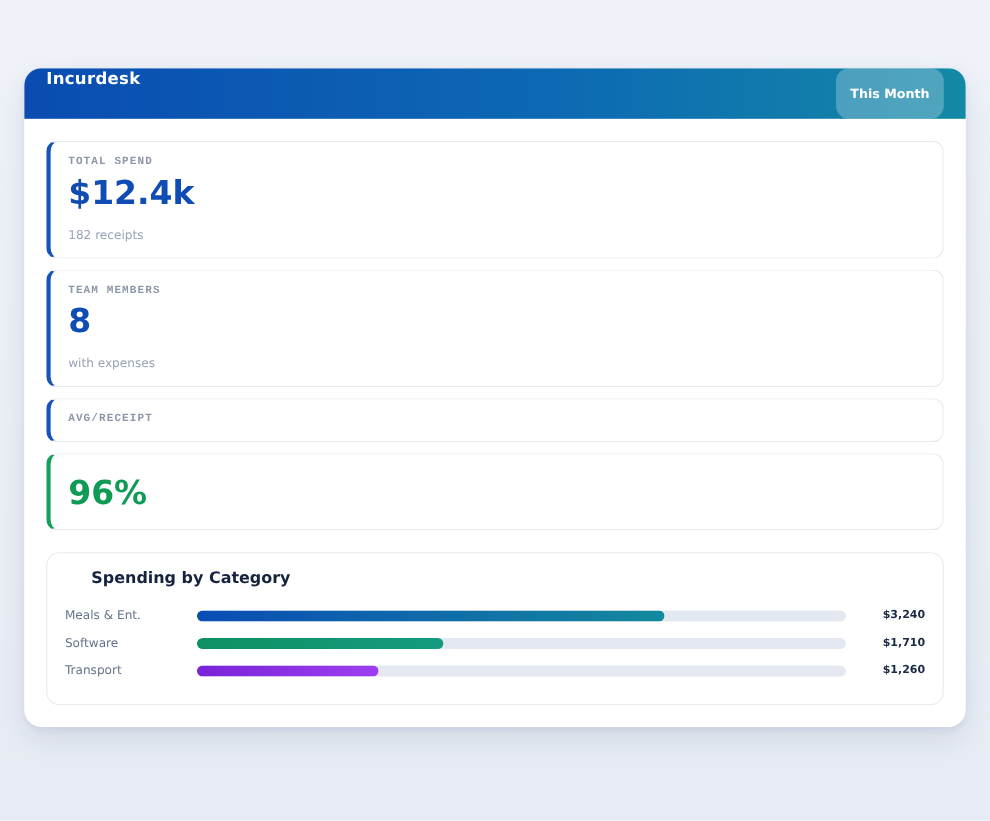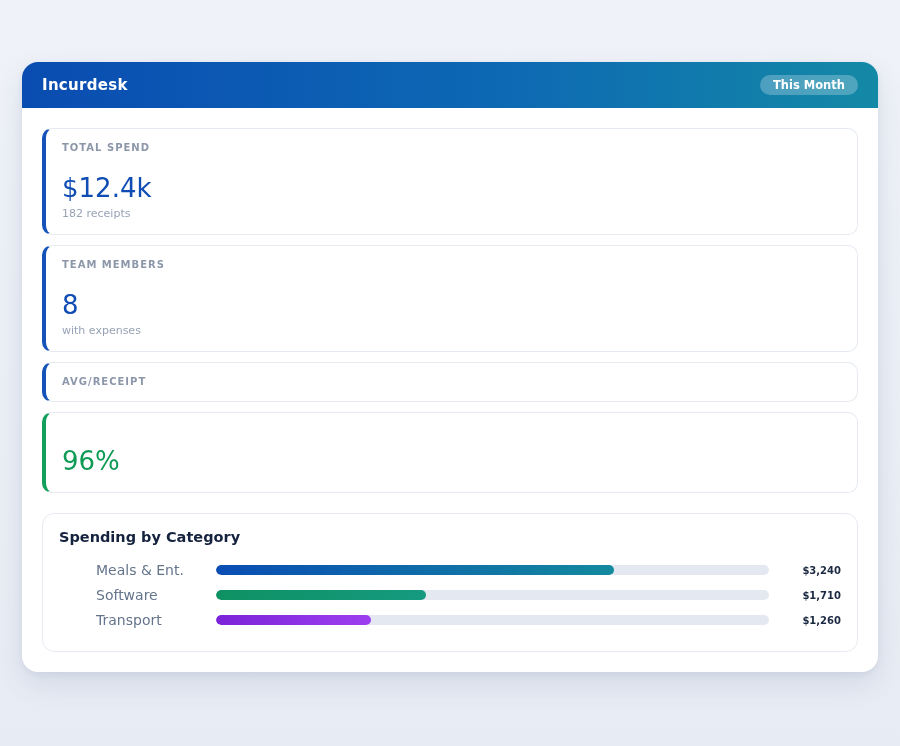"Incurdesk" .hdr { align-items: center -> none }
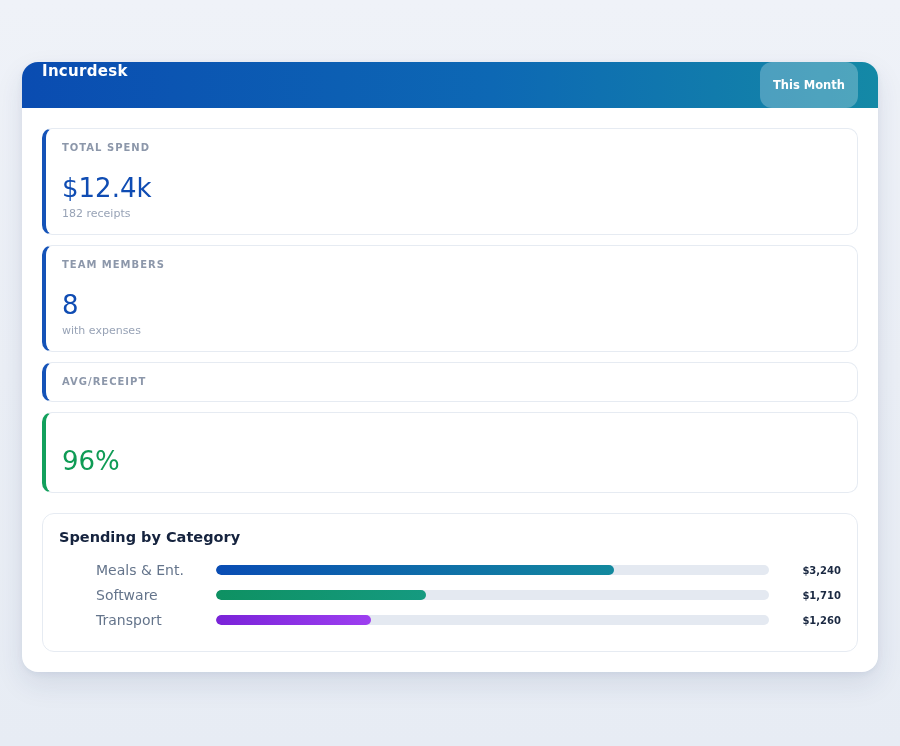"TOTAL SPEND" .stat-label { font-family: none -> Liberation Mono, monospace }
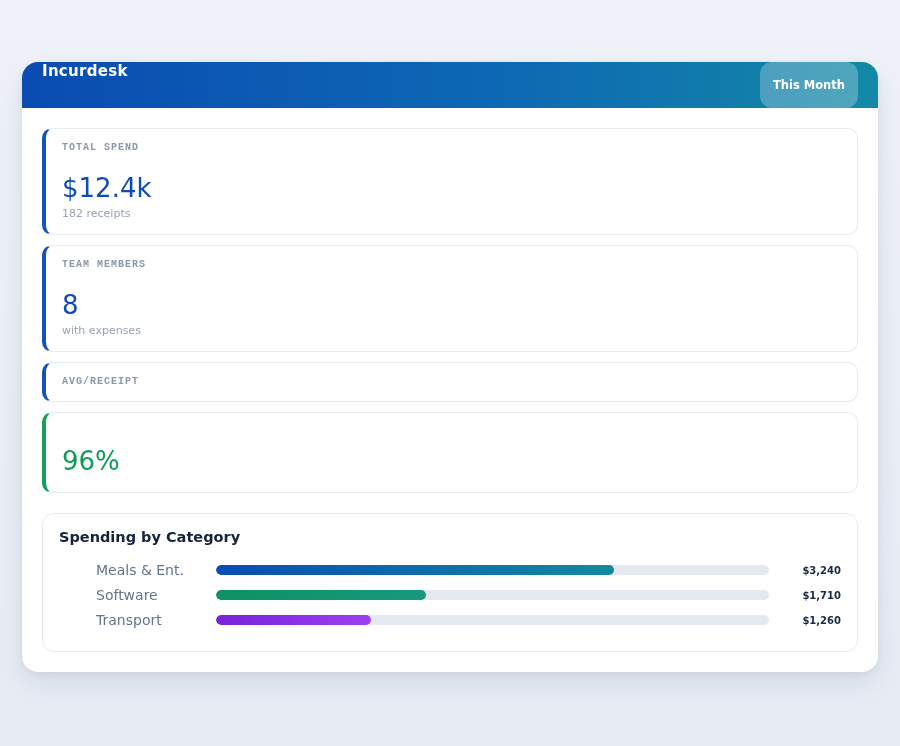"$12.4k" .stat-value { font-size: 26px -> 30px; font-weight: normal -> bold; margin-top: 20px -> 5px }
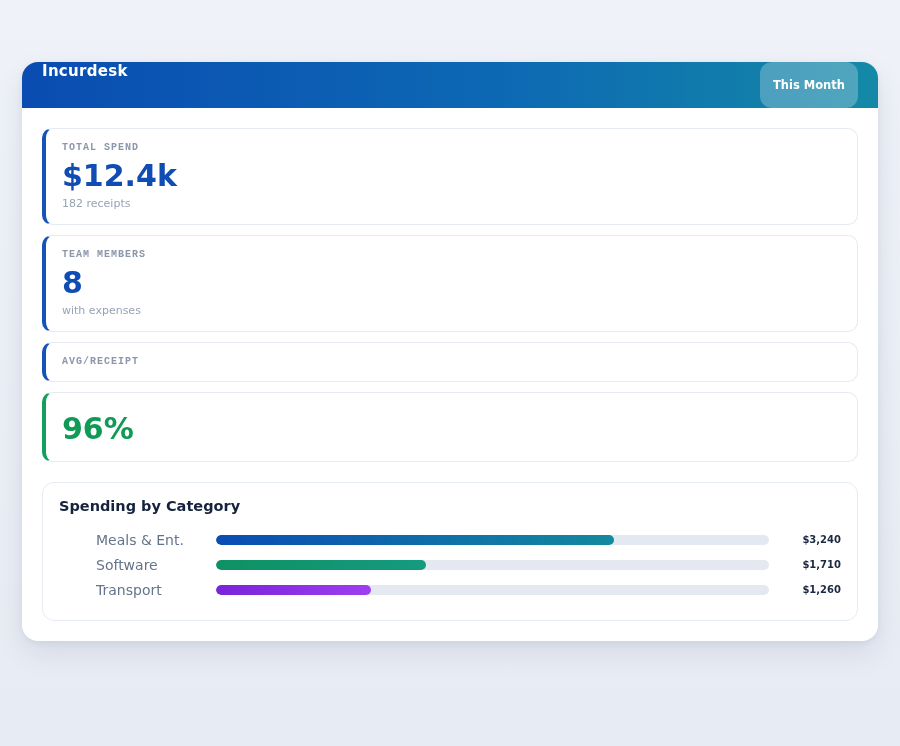"182 receipts" .stat-sub { margin-top: 3px -> 13px }
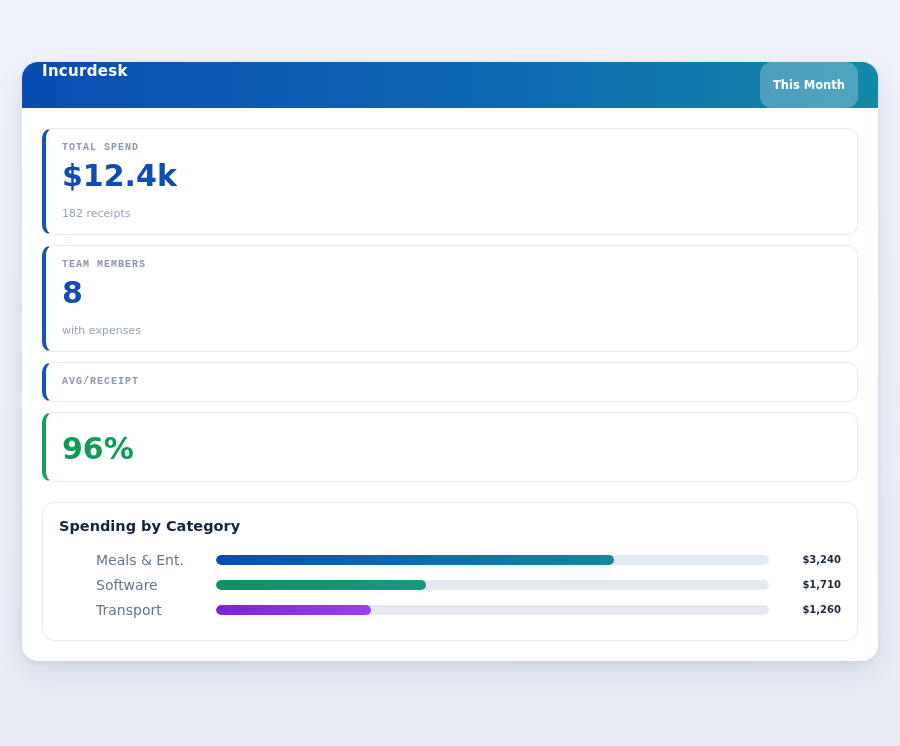"Spending by Category" .chart-title { margin-left: none -> 24px }
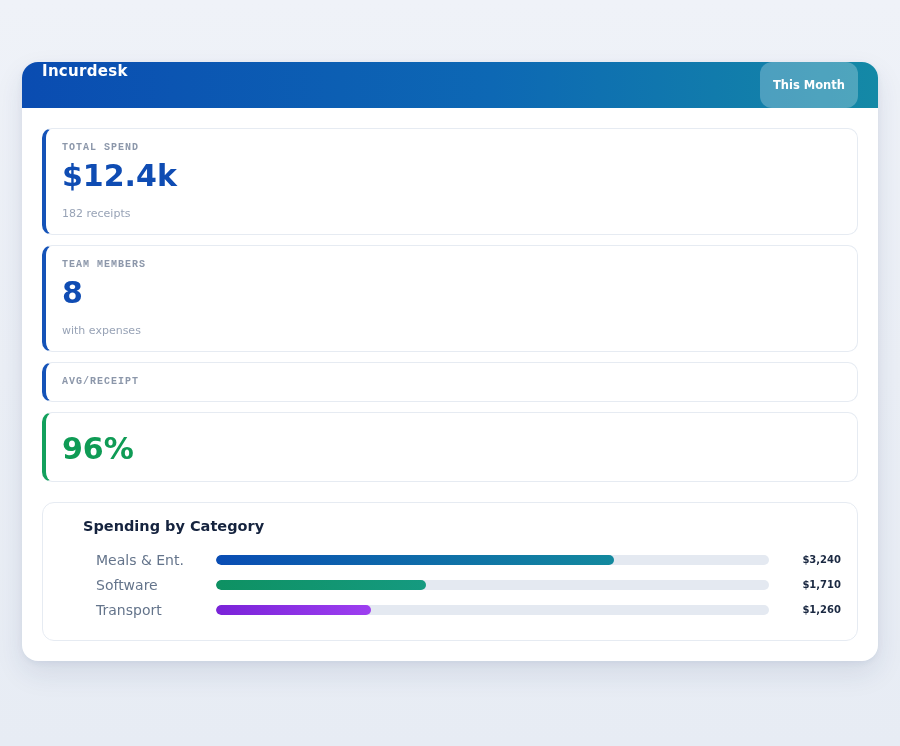"Meals & Ent." .row-label { font-size: 14px -> 11px; margin-left: 37px -> none }
